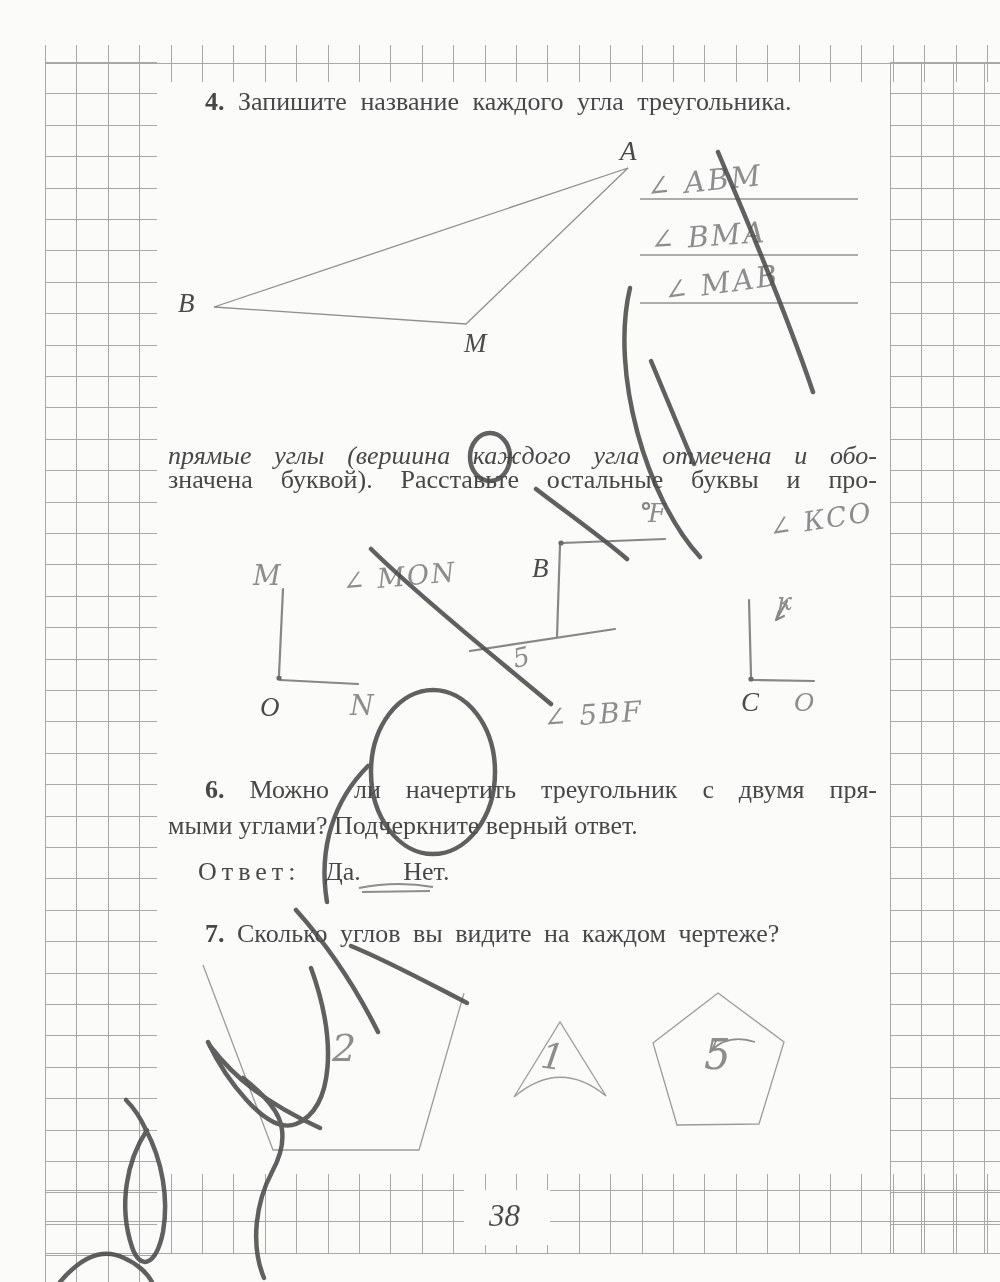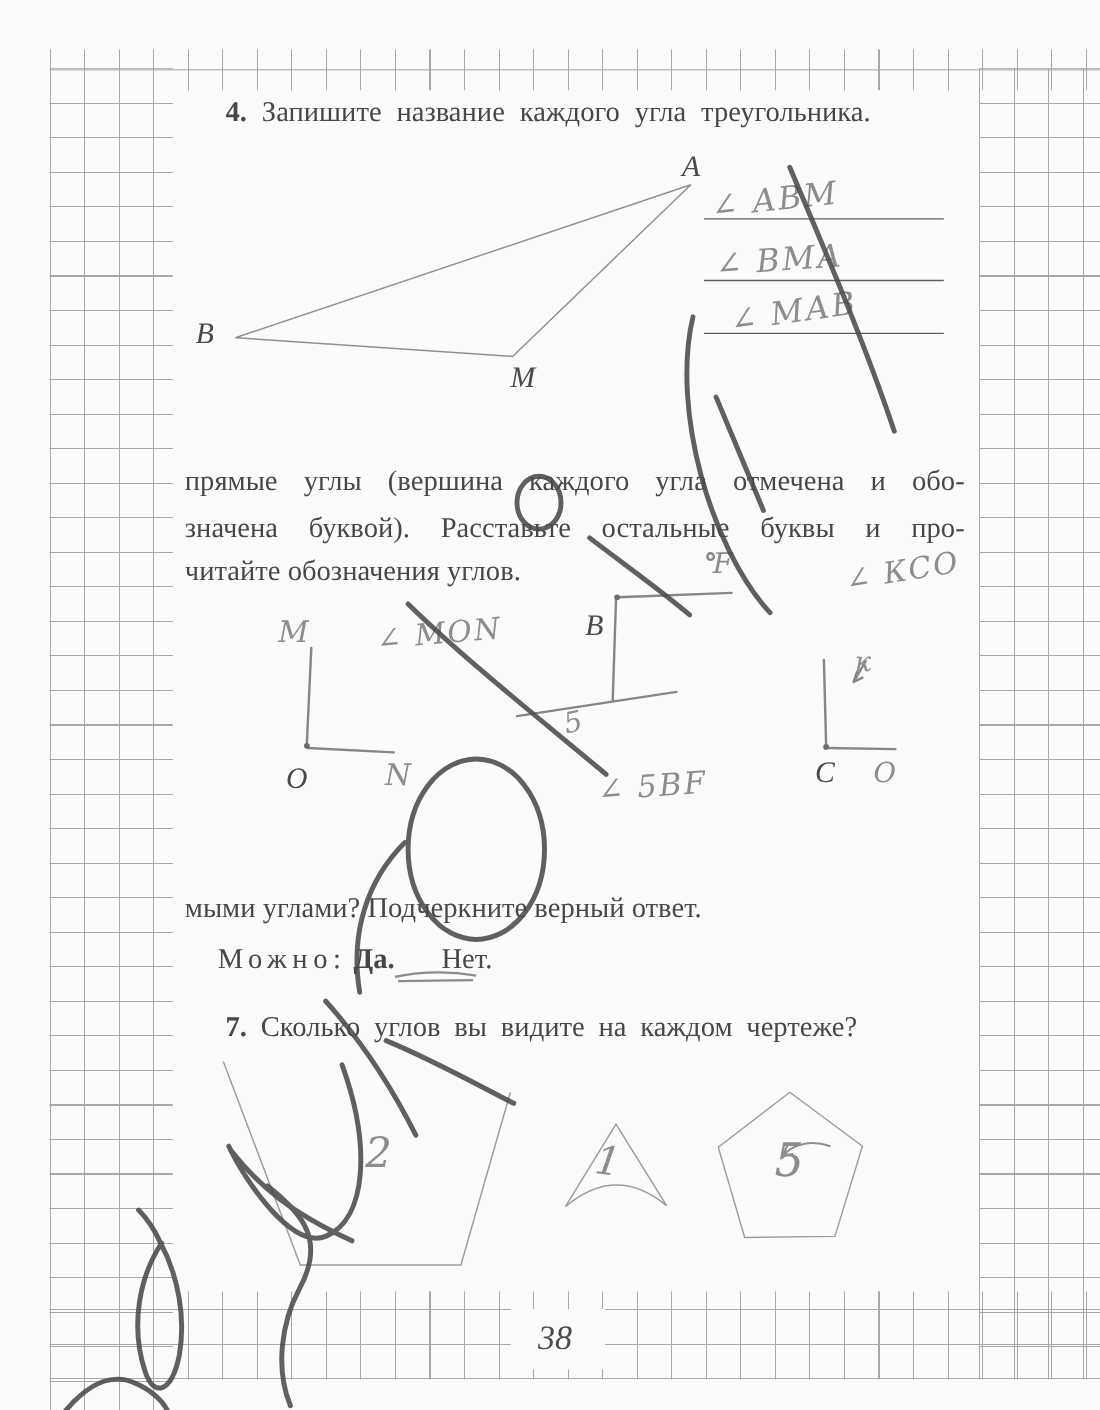"прямые углы (вершина каждого угла" div.bodyline { font-style: none -> italic; top: 419px -> 438px }
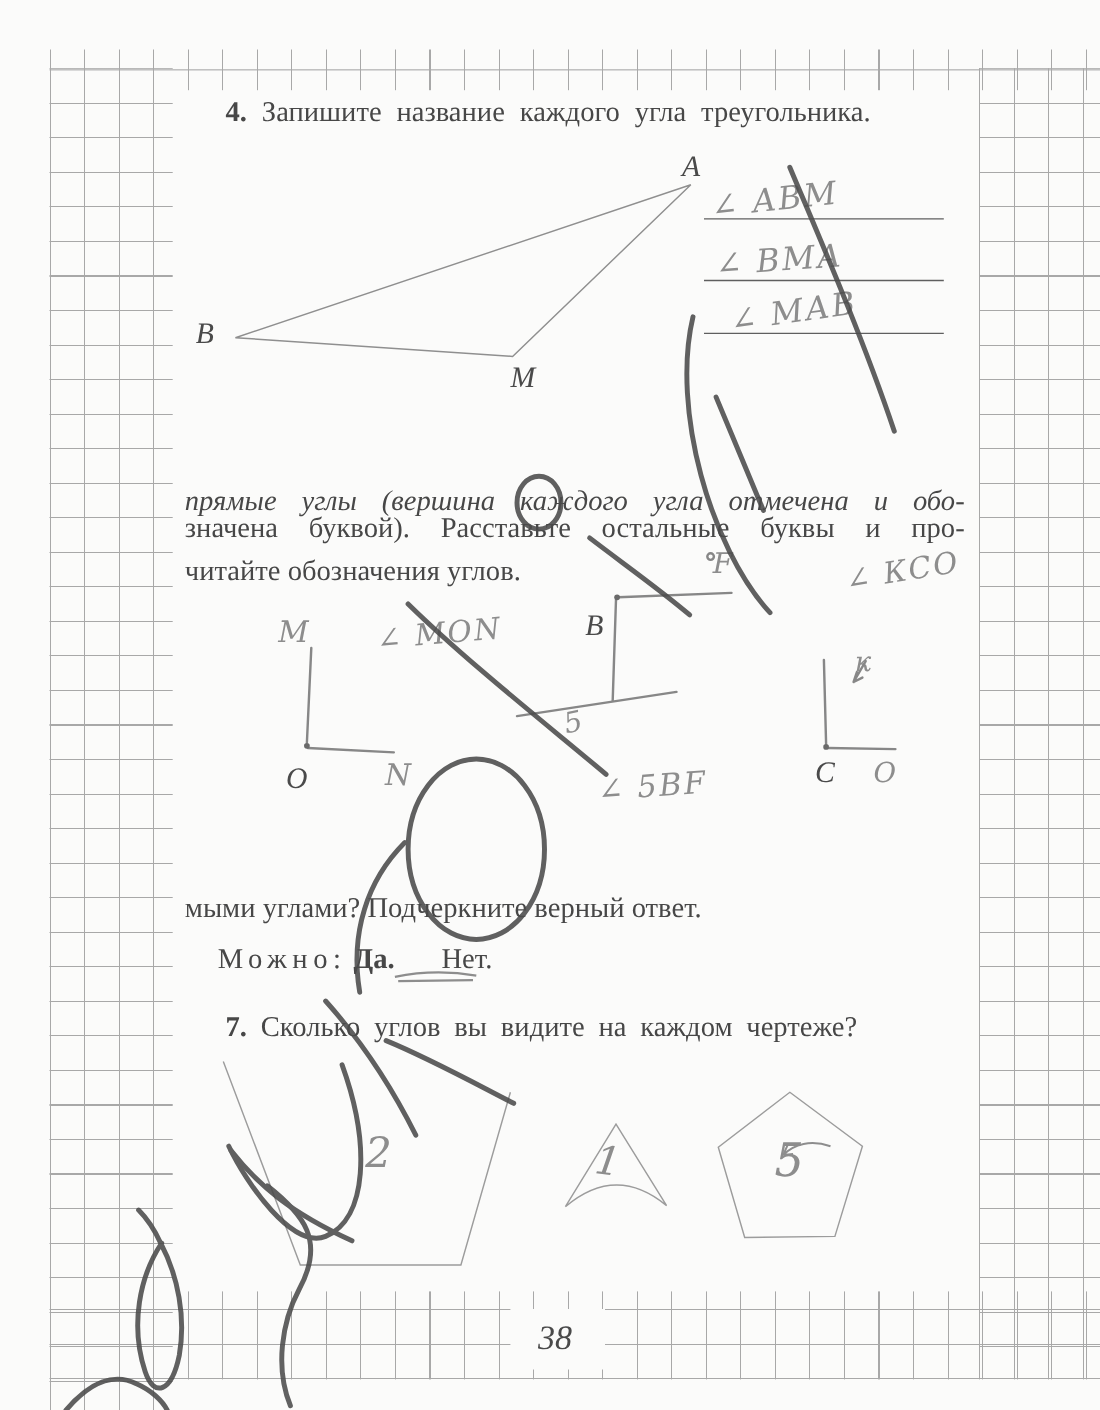"читайте обозначения углов." div.bodyline { html: <div>читайте обозначения углов.</div> -> none }
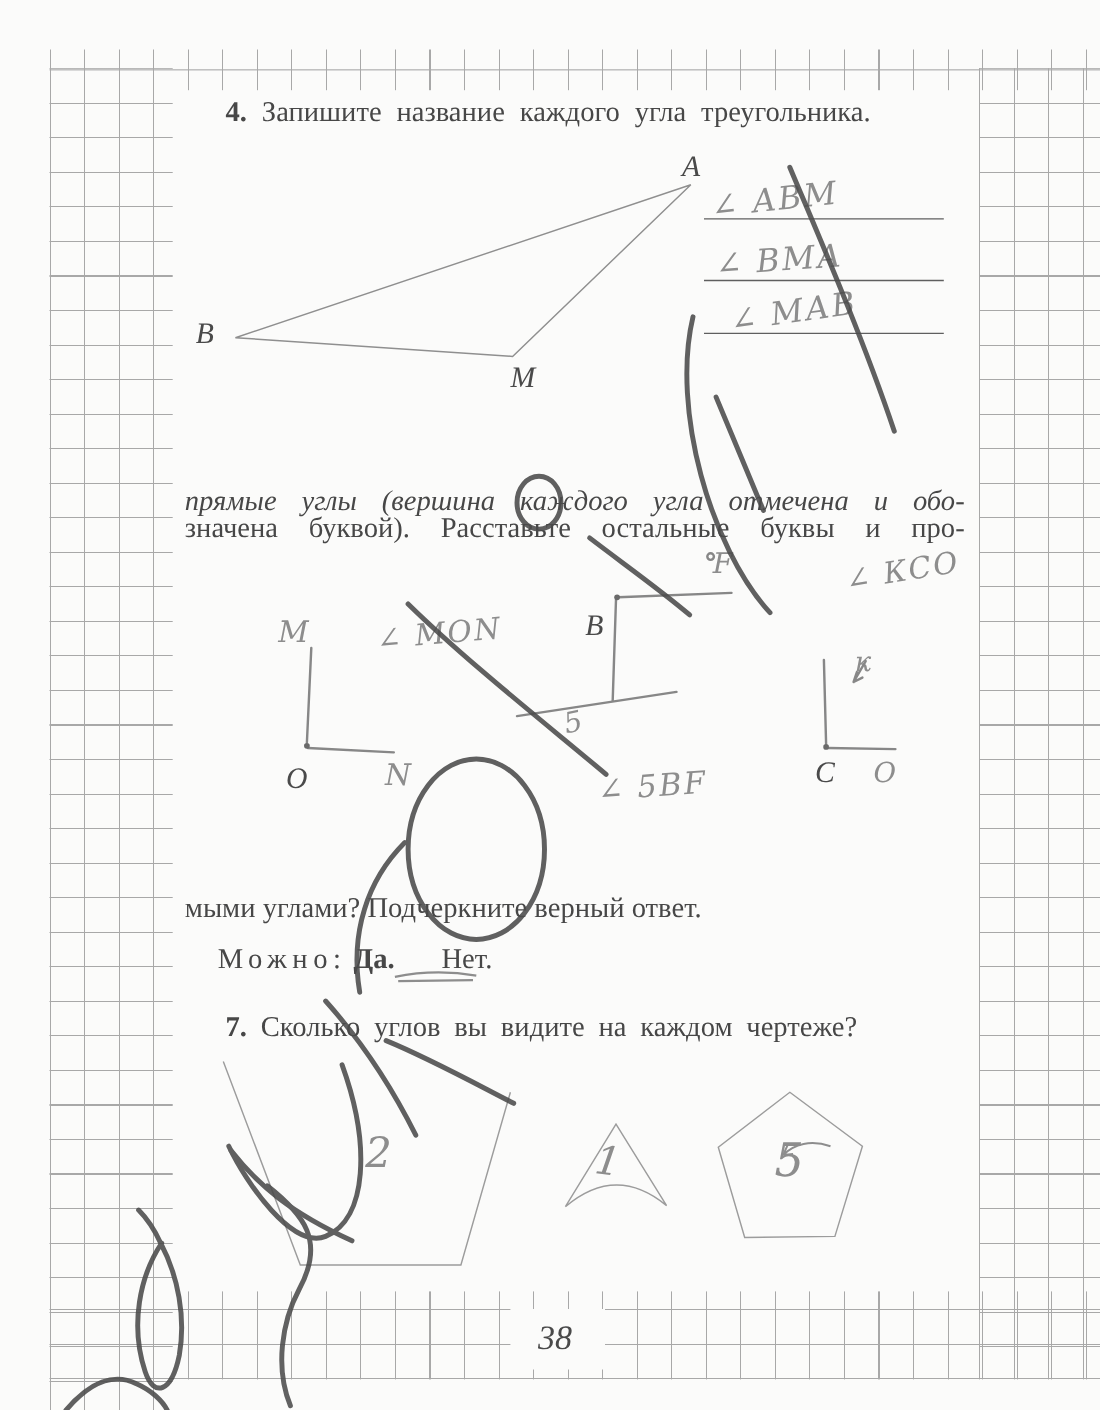"6. Можно ли начертить треугольник" div.bodyline { html: none -> <div> <span>6.</span> <span>Можно ли начертить треугольник с двумя пря-</span> </div> }
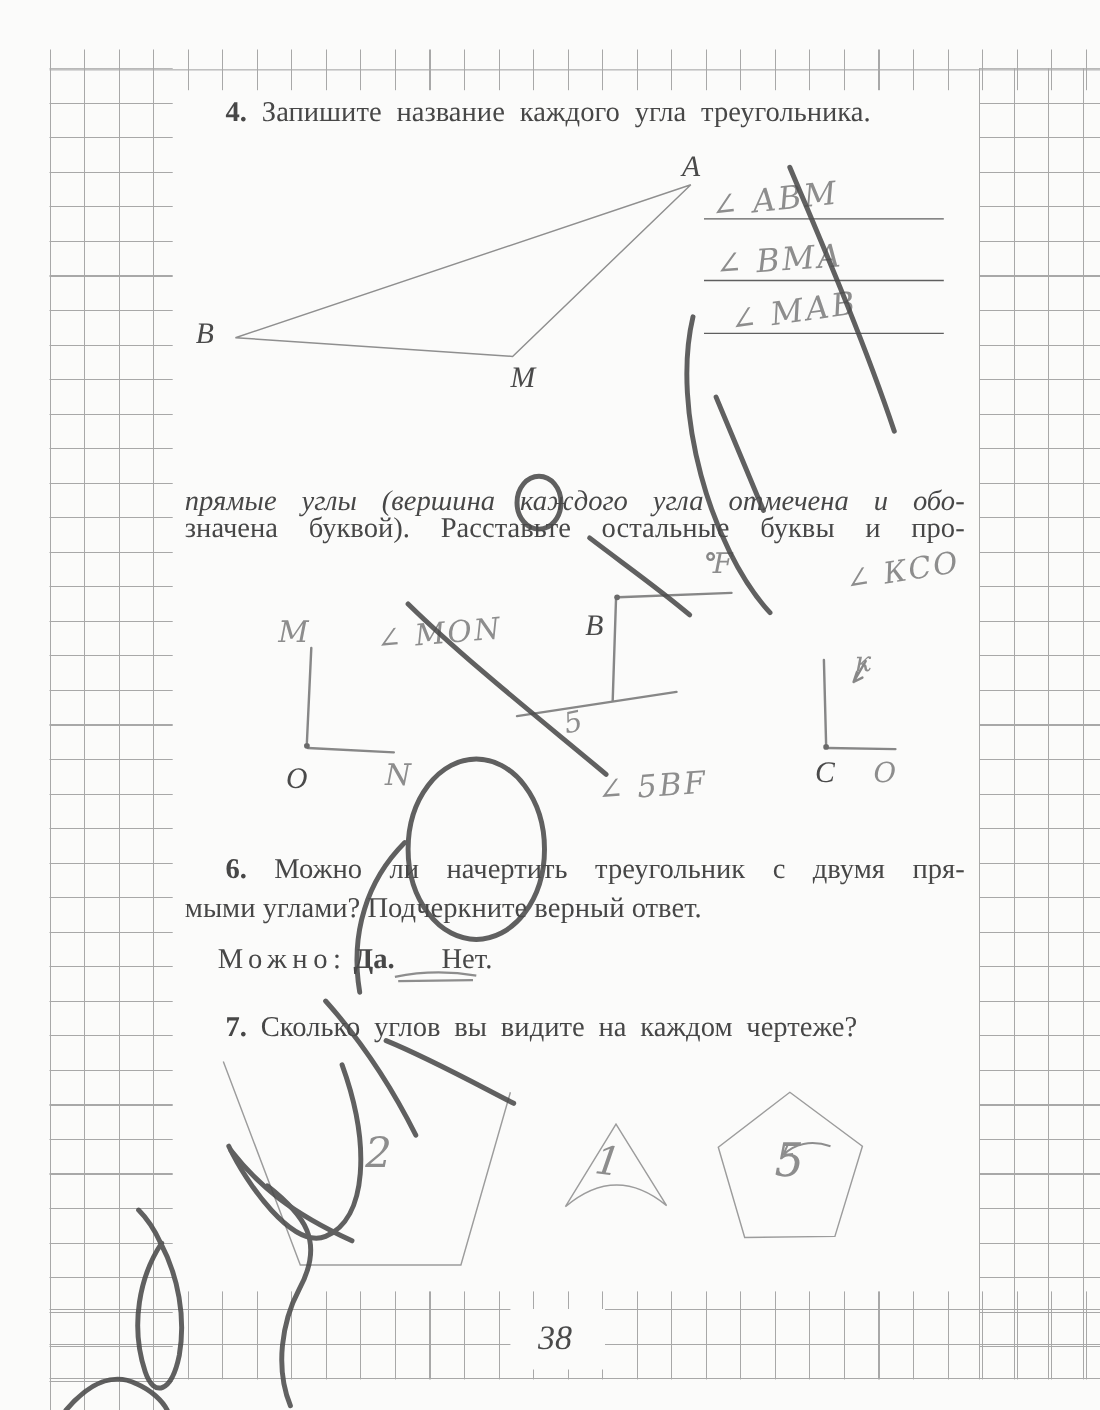"Можно:" span { text: Можно -> Ответ }
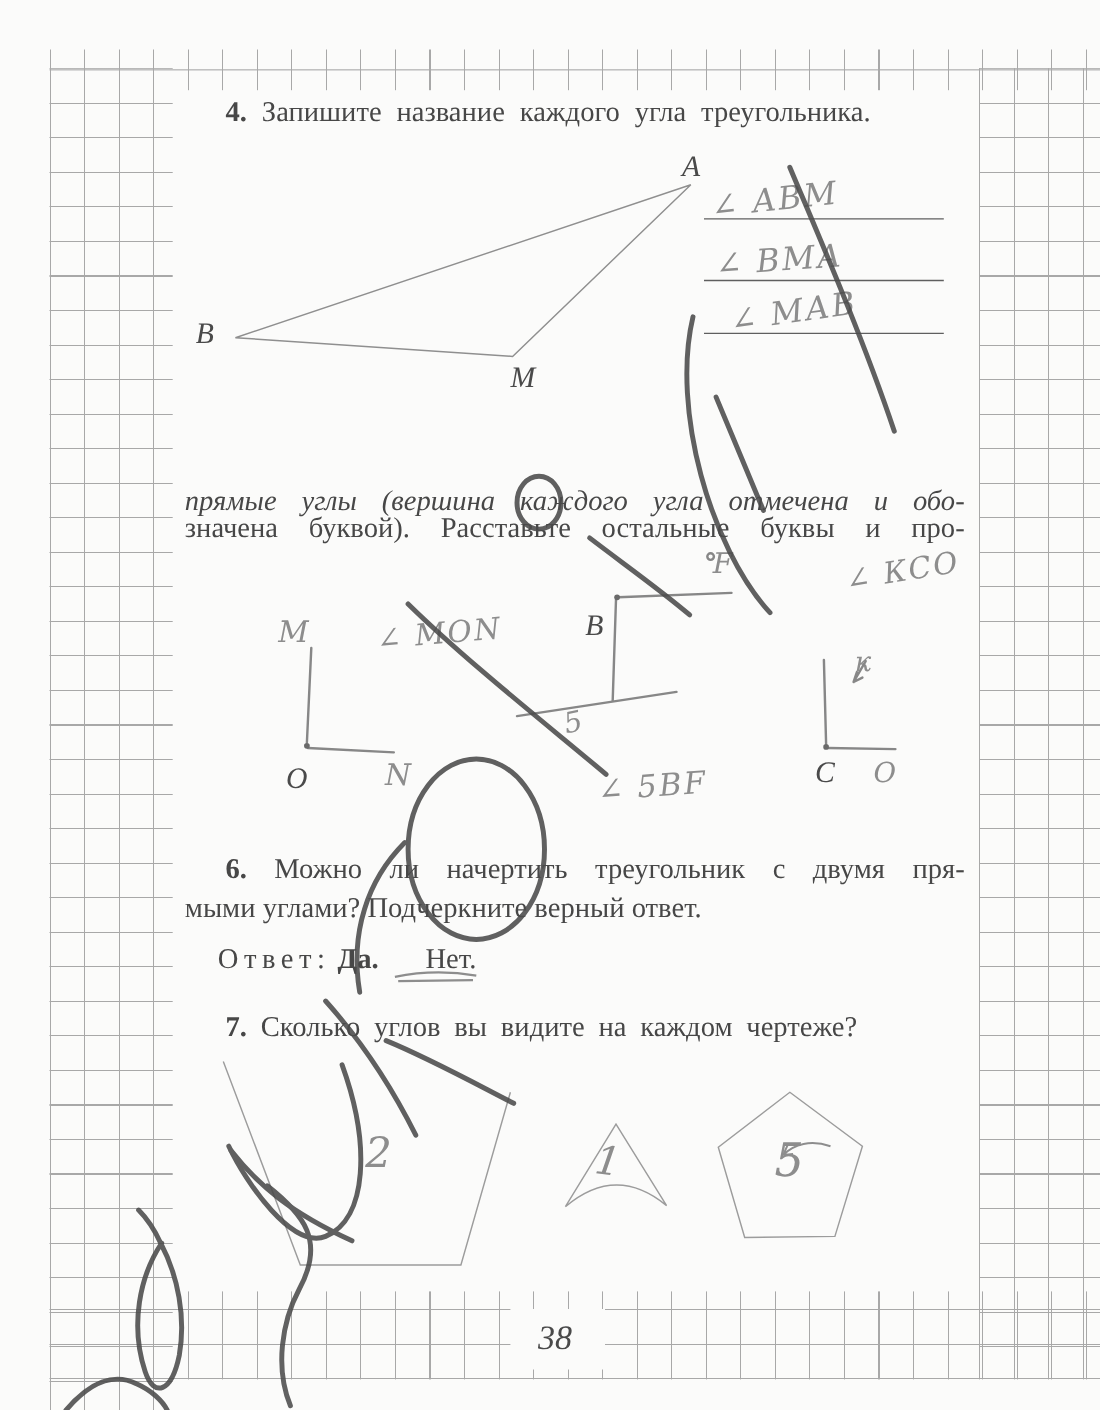"Да." span { font-weight: bold -> none; margin-left: none -> 18px }
